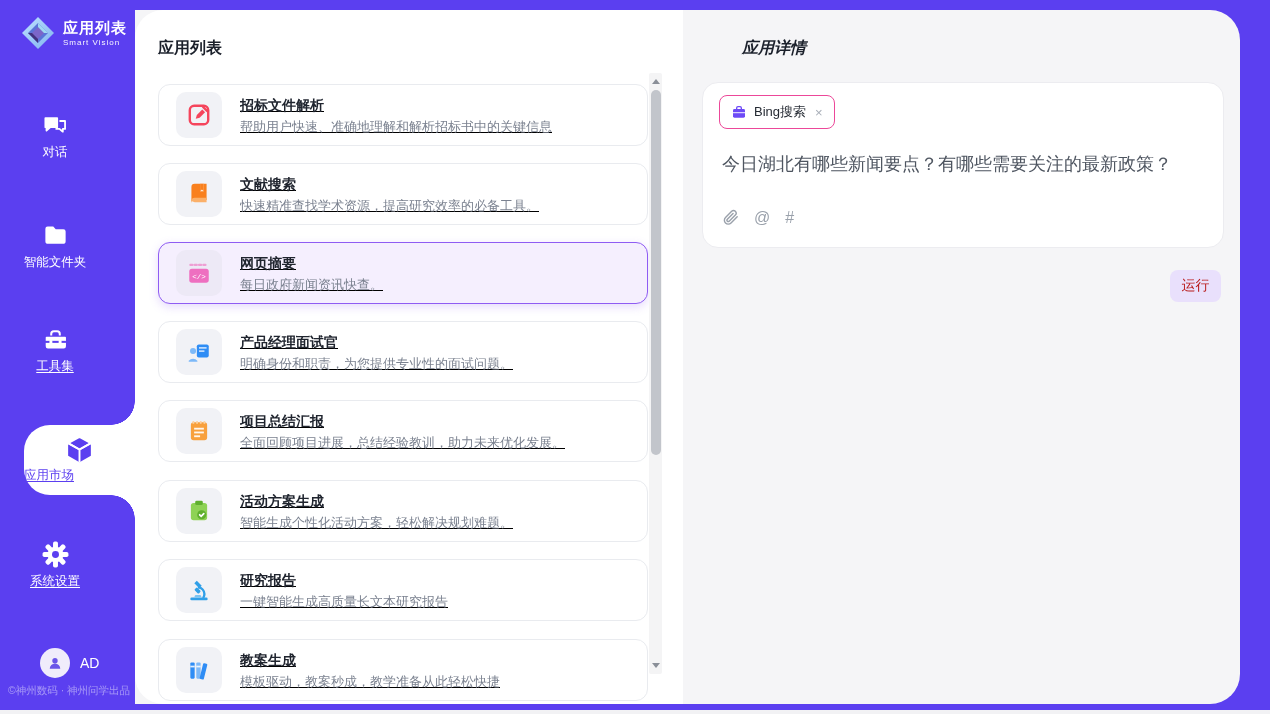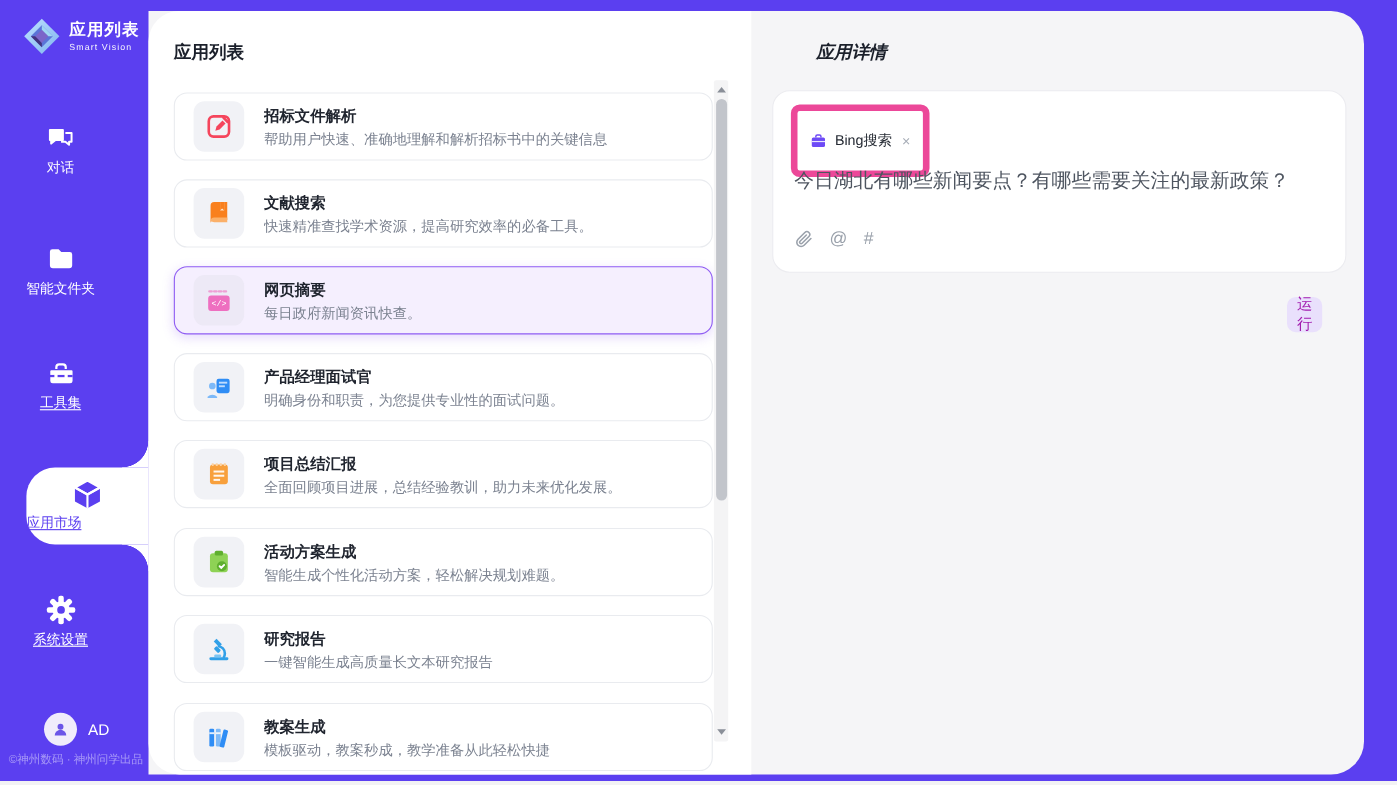"招标文件解析" .card-text { text-decoration: none -> underline }
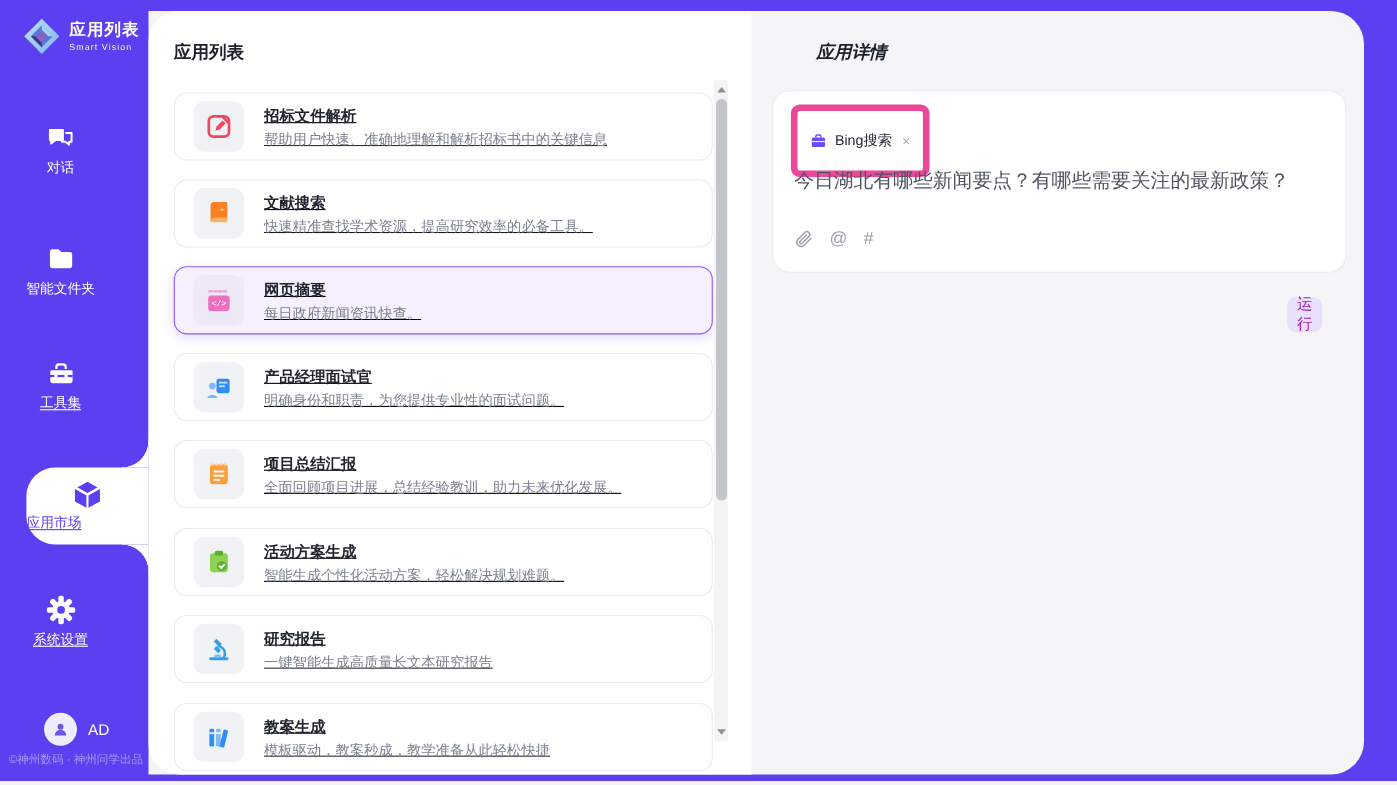"Bing搜索" .chip { border: 6px solid #ec4899 -> 1px solid #ec4899; padding: 11px 11px -> 0 11px }
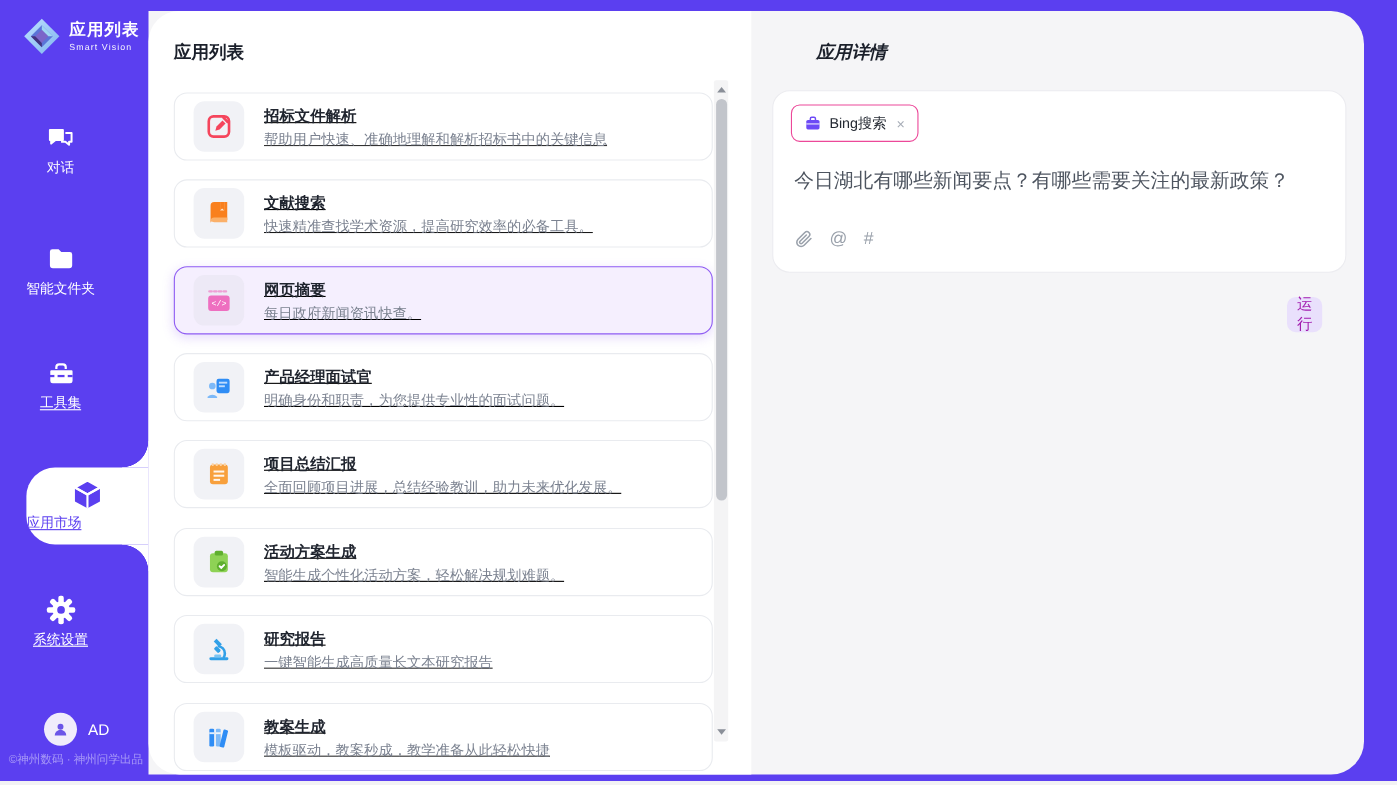"运行" .run-btn { color: #a21caf -> #b91c1c; width: 32px -> 51px }
